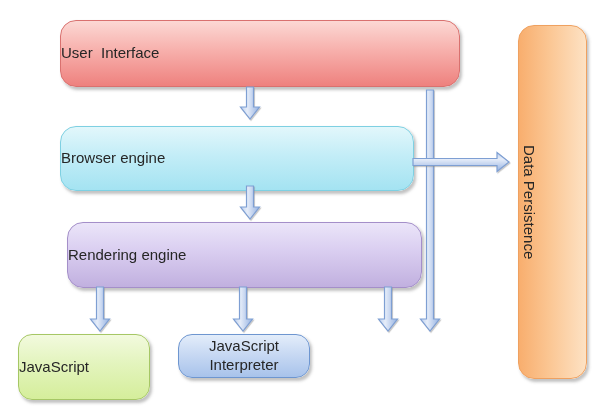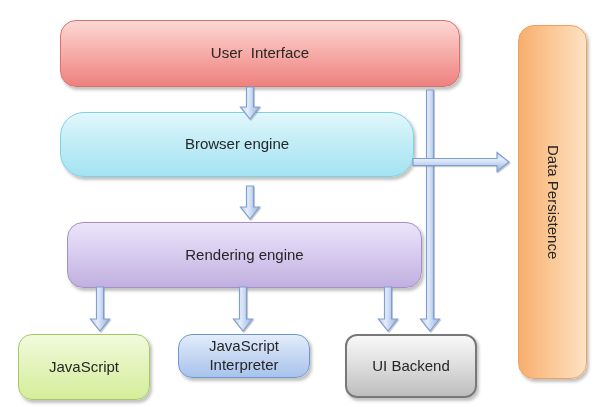"User Interface" .box { justify-content: center -> flex-start }
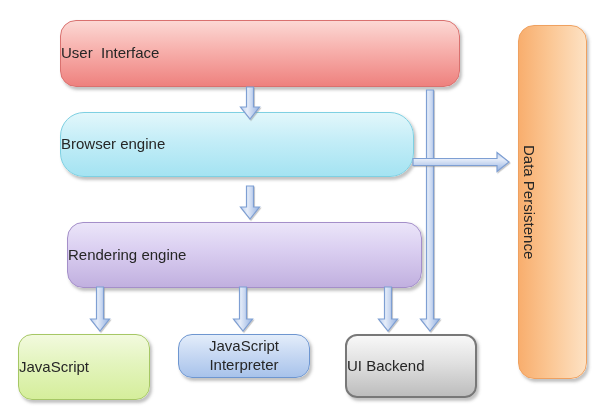"Browser engine" .box-browser { border-radius: 24px -> 16px; top: 112px -> 126px }
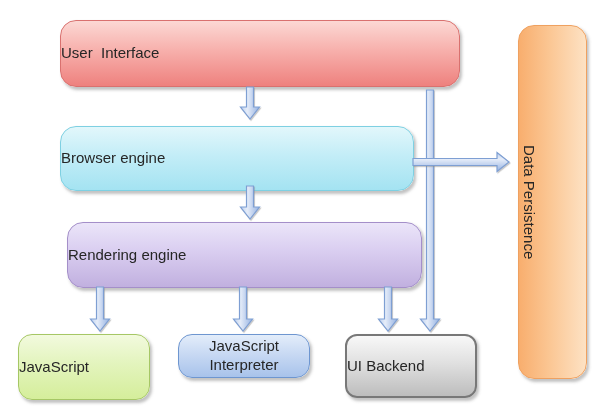"UI Backend" div.box { html: <div> <span>UI Backend</span> </div> -> none }
